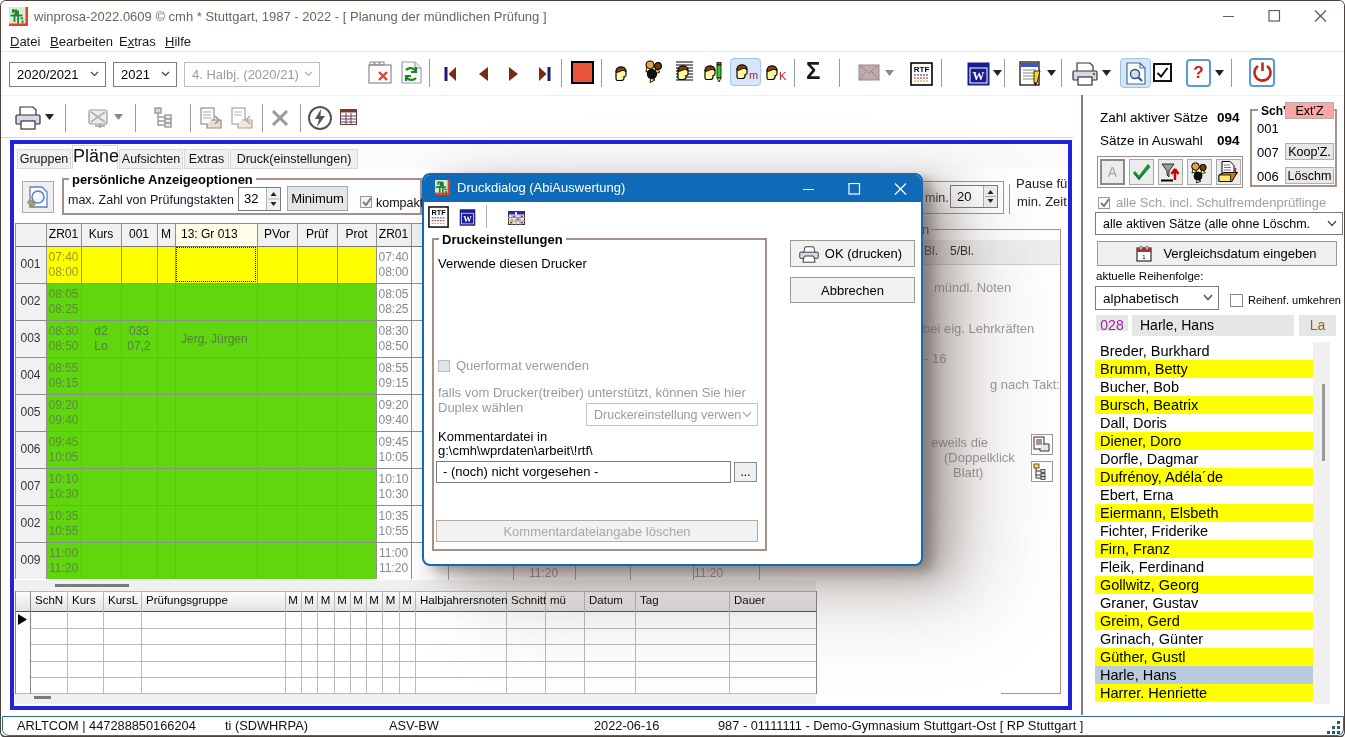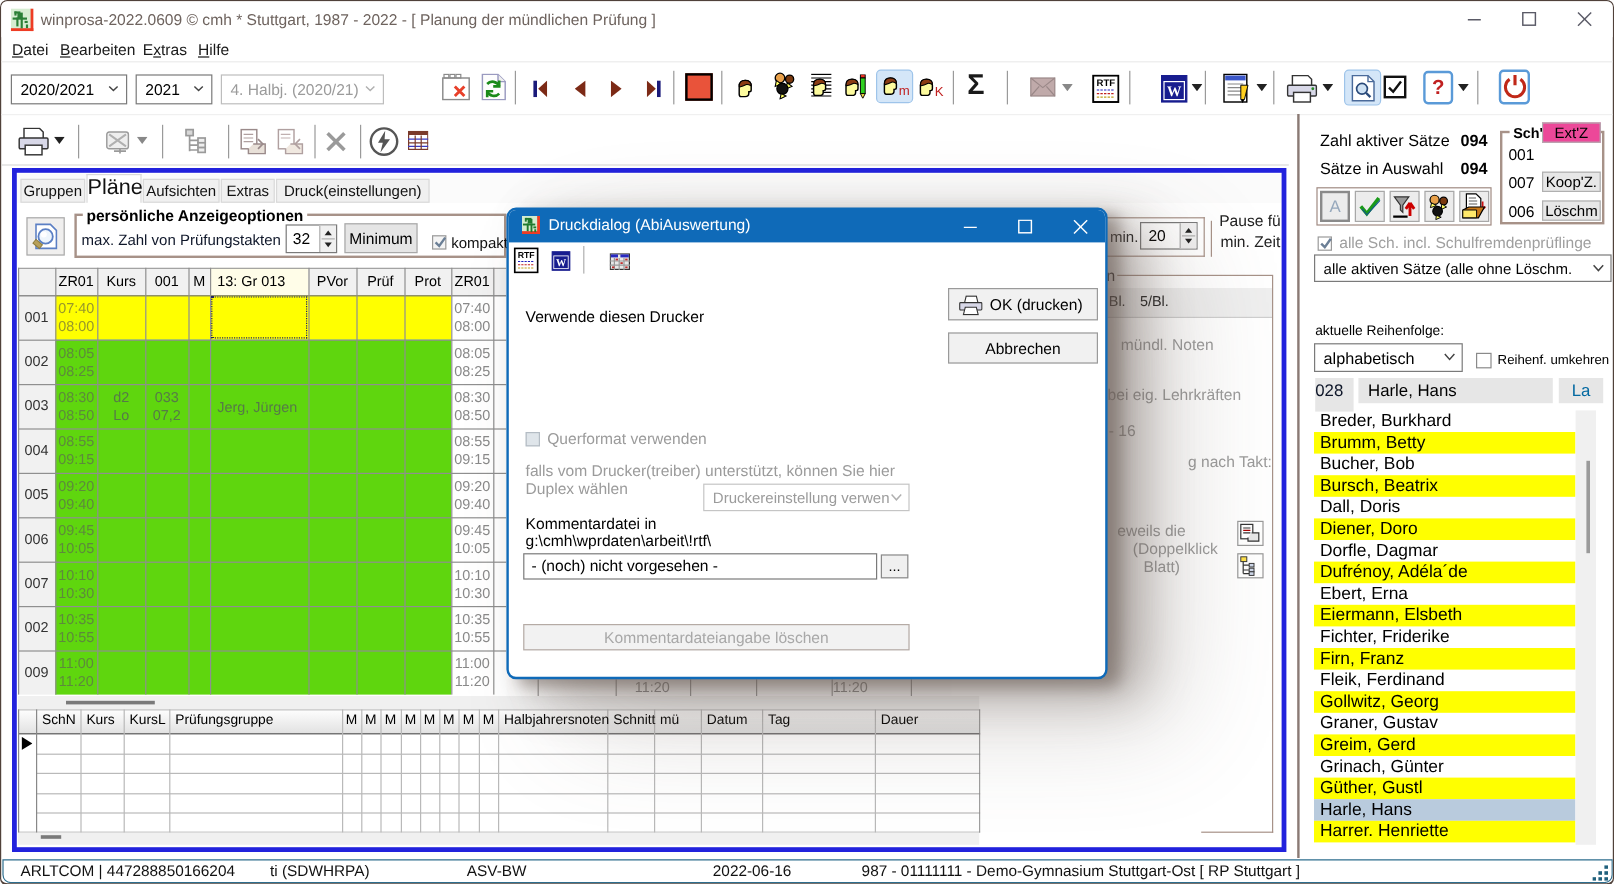"Ext'Z" div.btn { background: #ec4899 -> #fca5a5 }
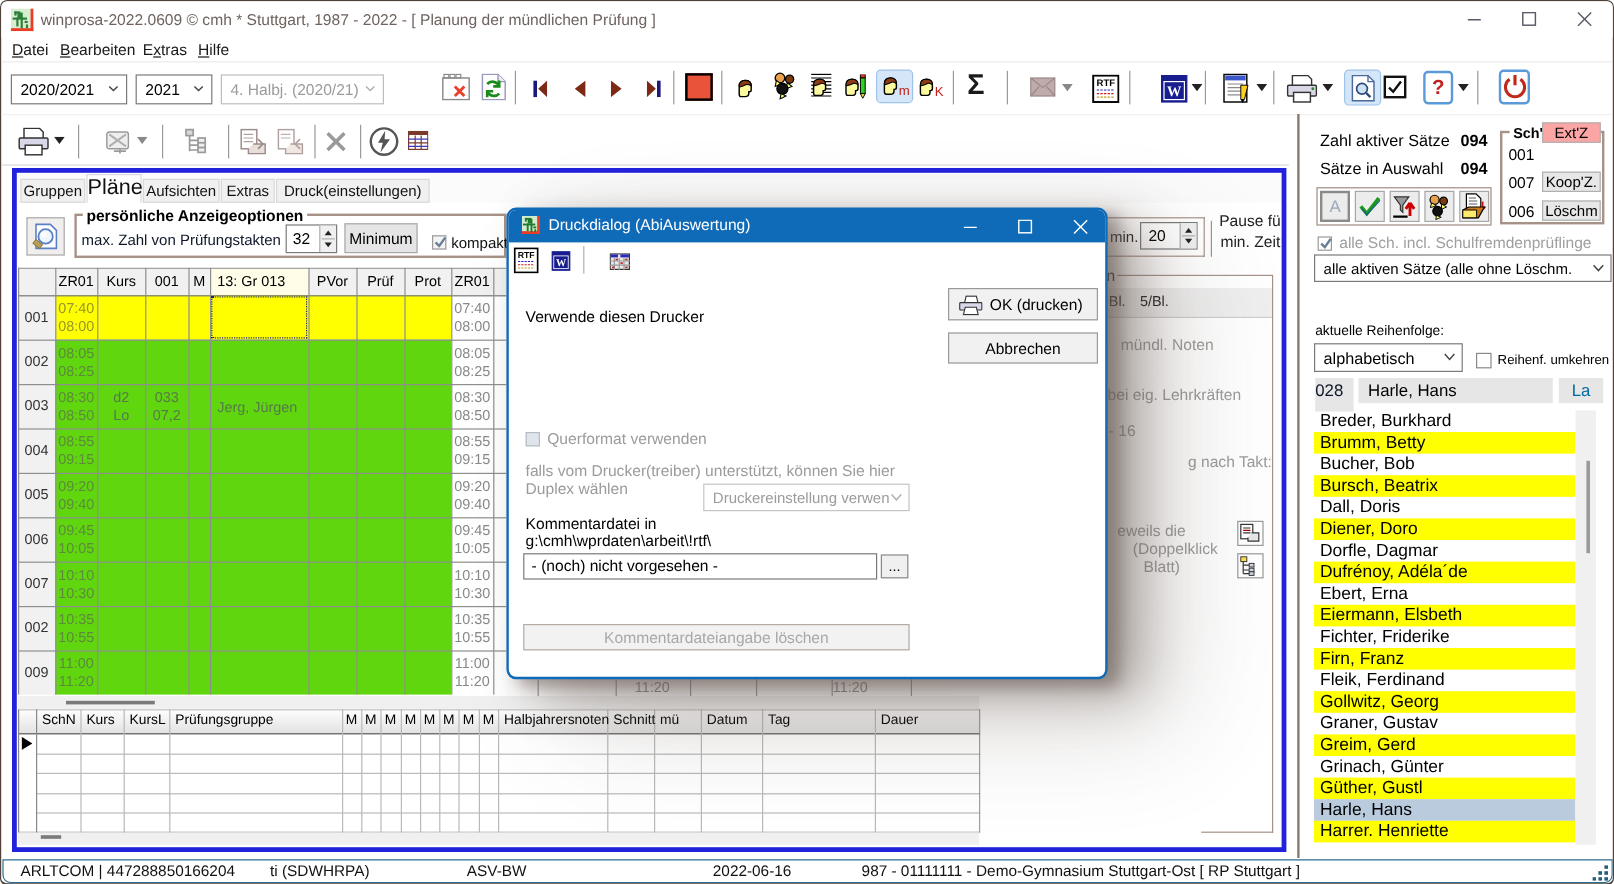"Druckeinstellungen" div.gb { html: none -> <div> <span>Druckeinstellungen</span> </div> }
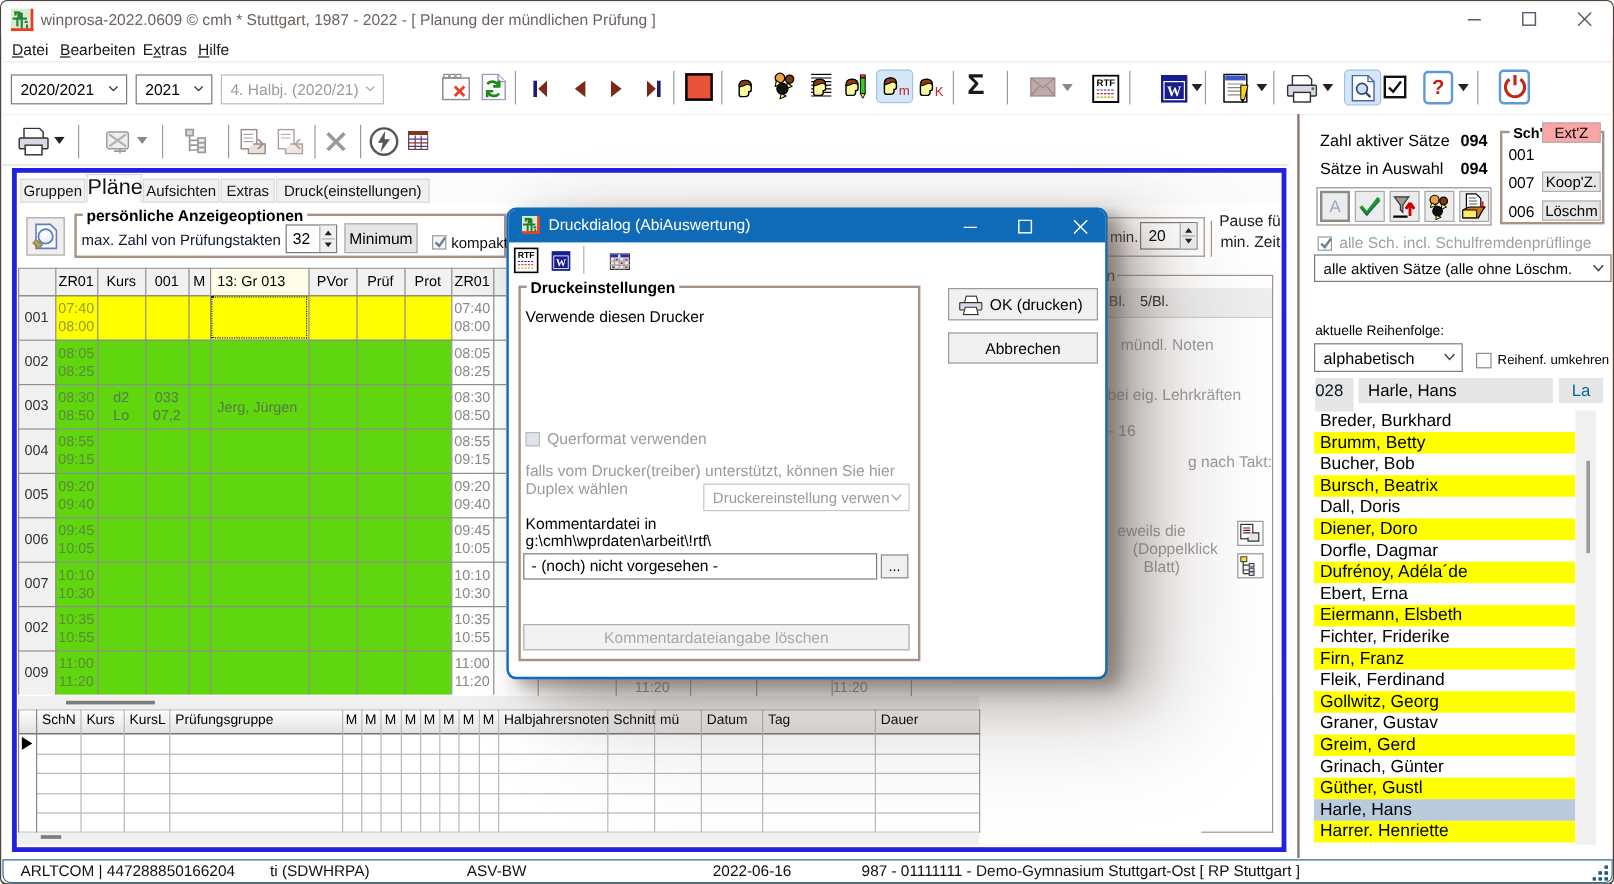"Vergleichsdatum eingeben" div.btn { html: none -> <div> <svg> <rect></rect> <rect></rect> <rect></rect> <rect></rect> <text>1</text> </svg> <span>Vergleichsdatum eingeben</span> </div> }
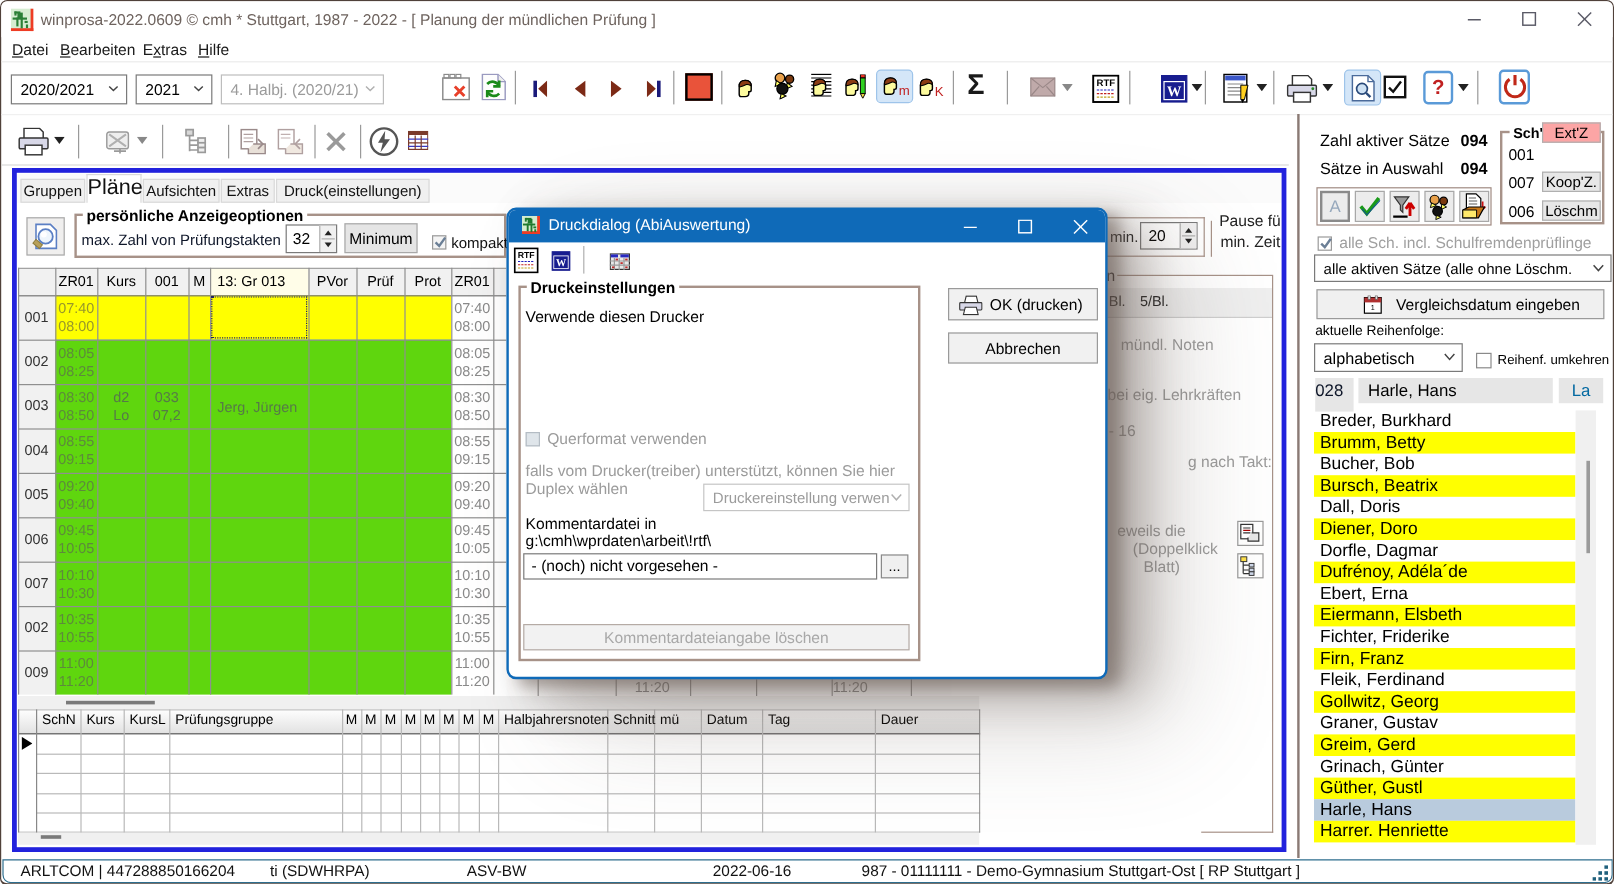"028" div.abs { color: #0f172a -> #a21caf; height: 28px -> 16px; text-align: left -> center }
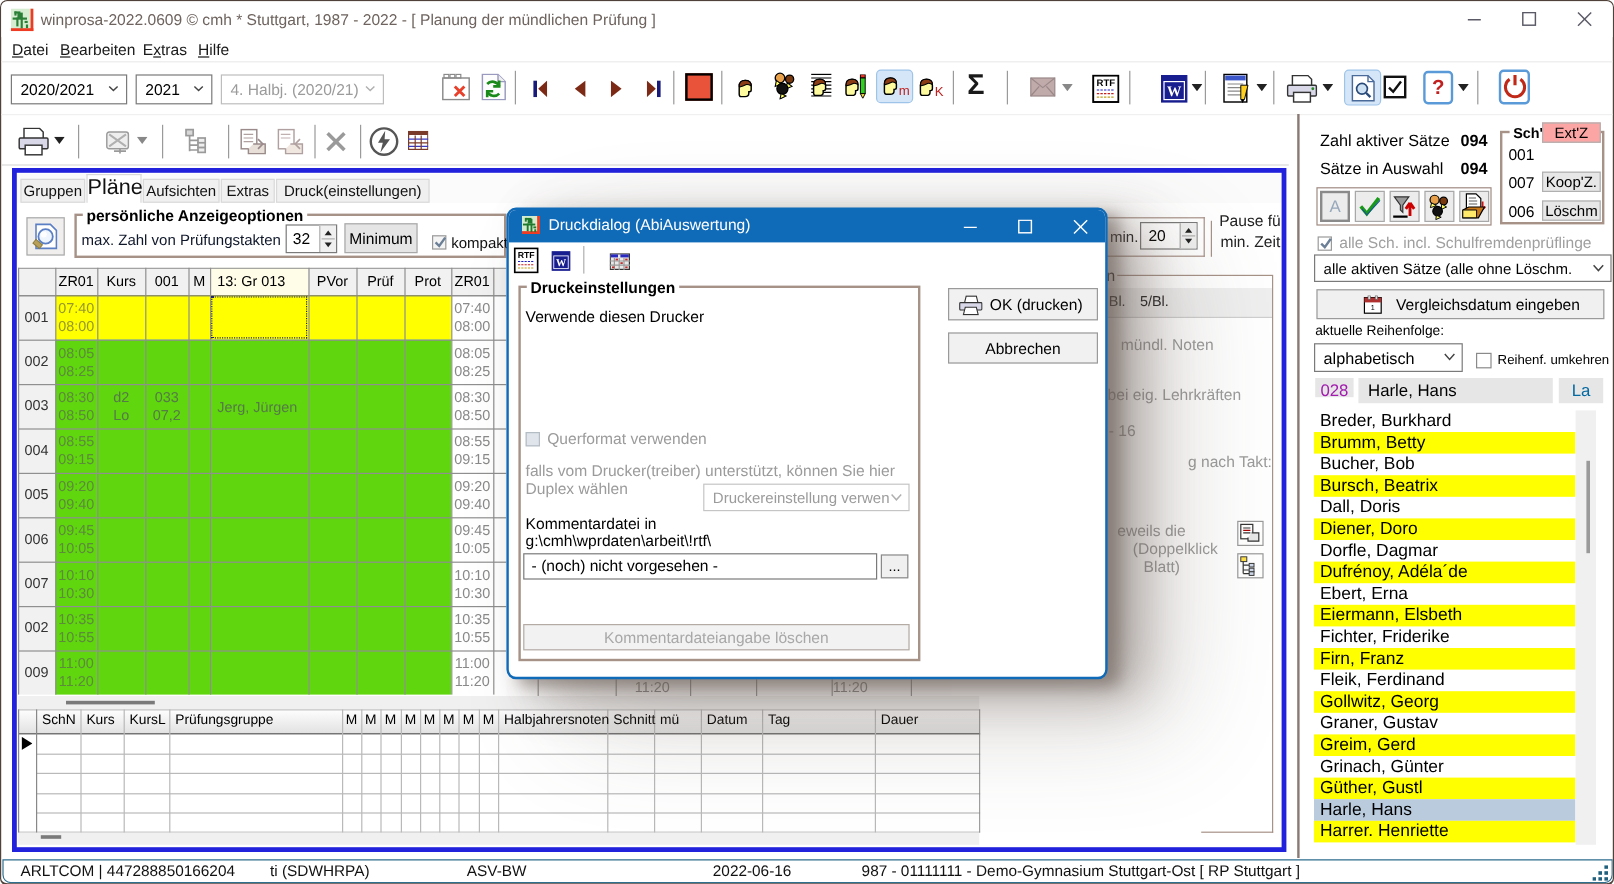"La" div.abs { color: #0369a1 -> #a16207 }
